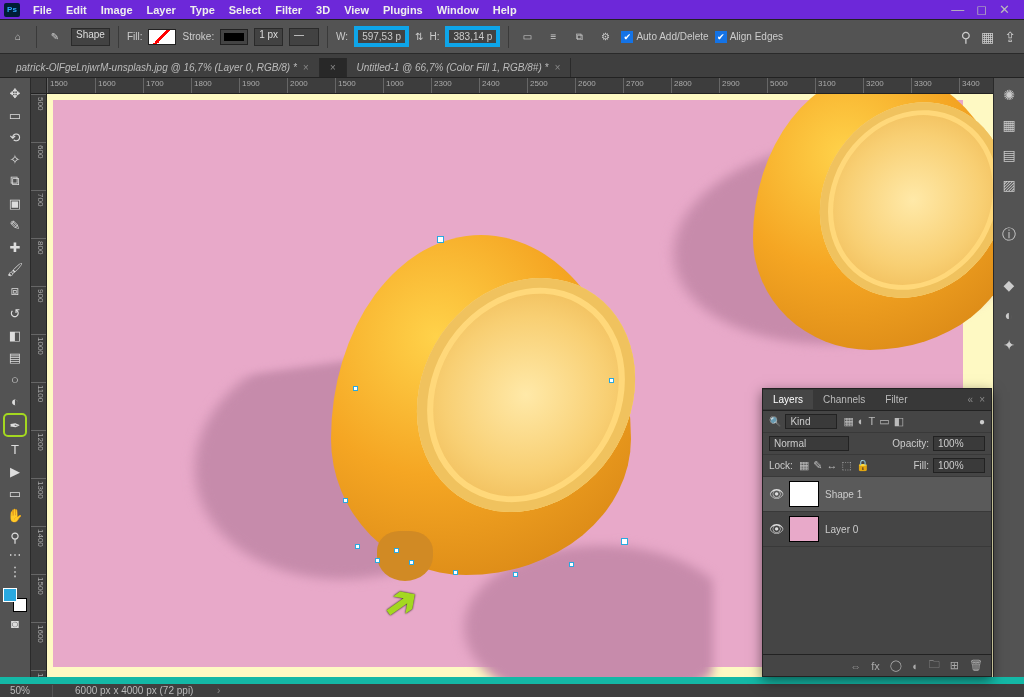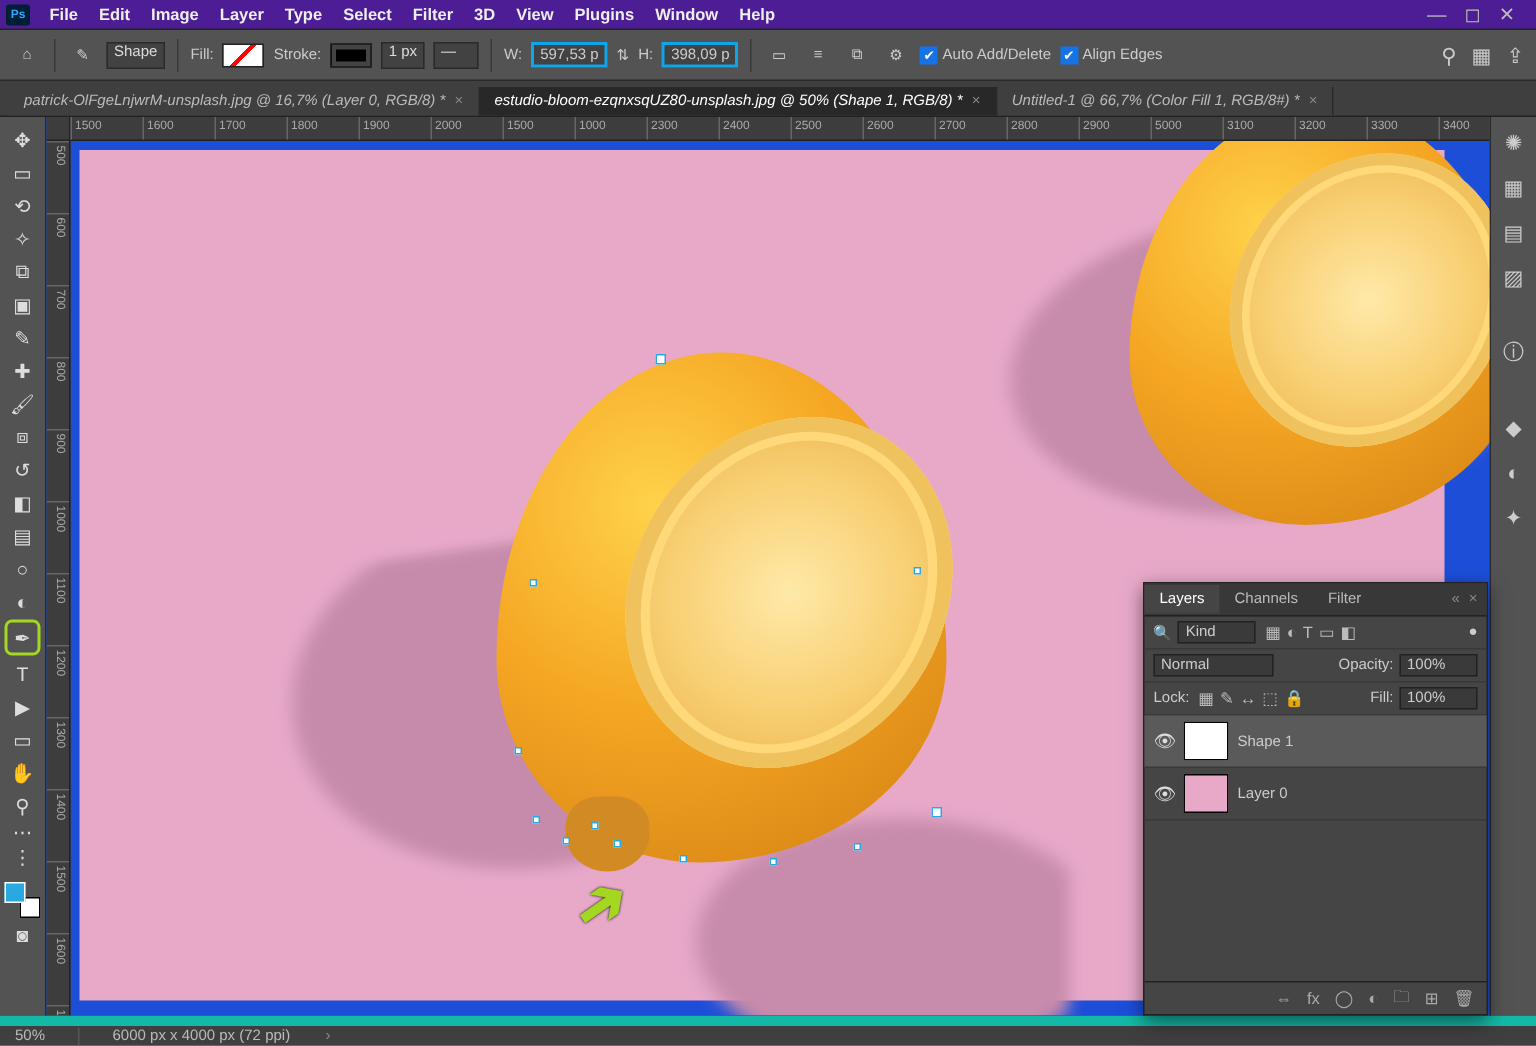"Ps" .menubar { background: #4c1d95 -> #6d28d9 }
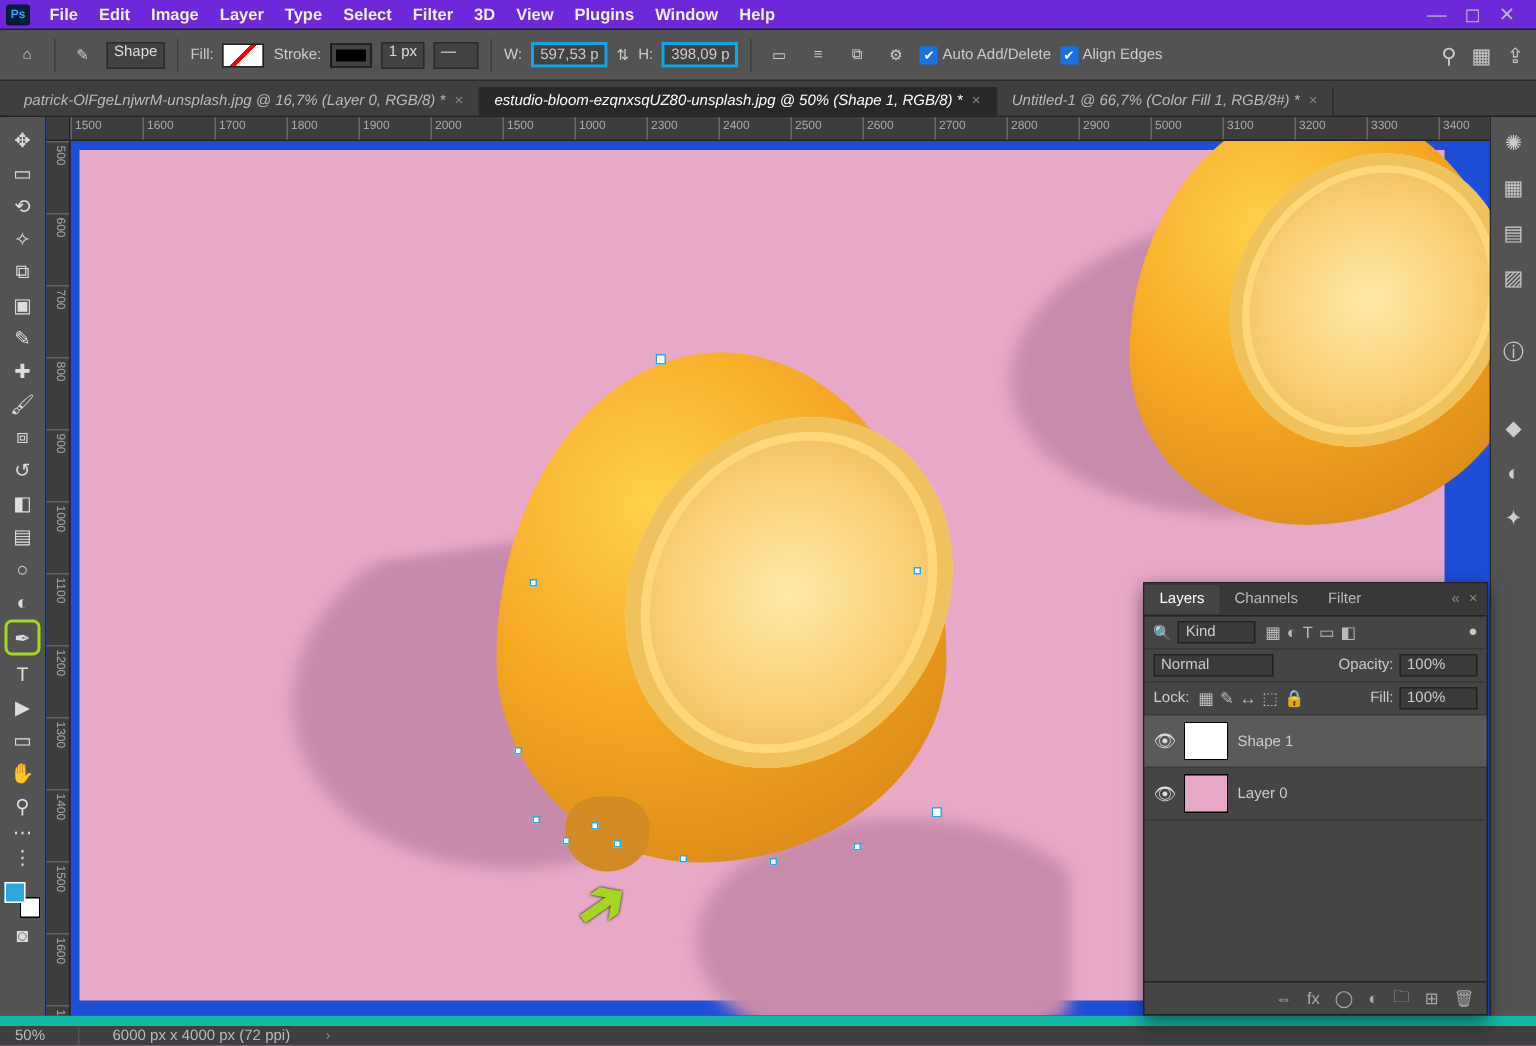"597,53 p" .optbar .num { border: 2px solid #0ea5e9 -> 4px solid #0ea5e9 }
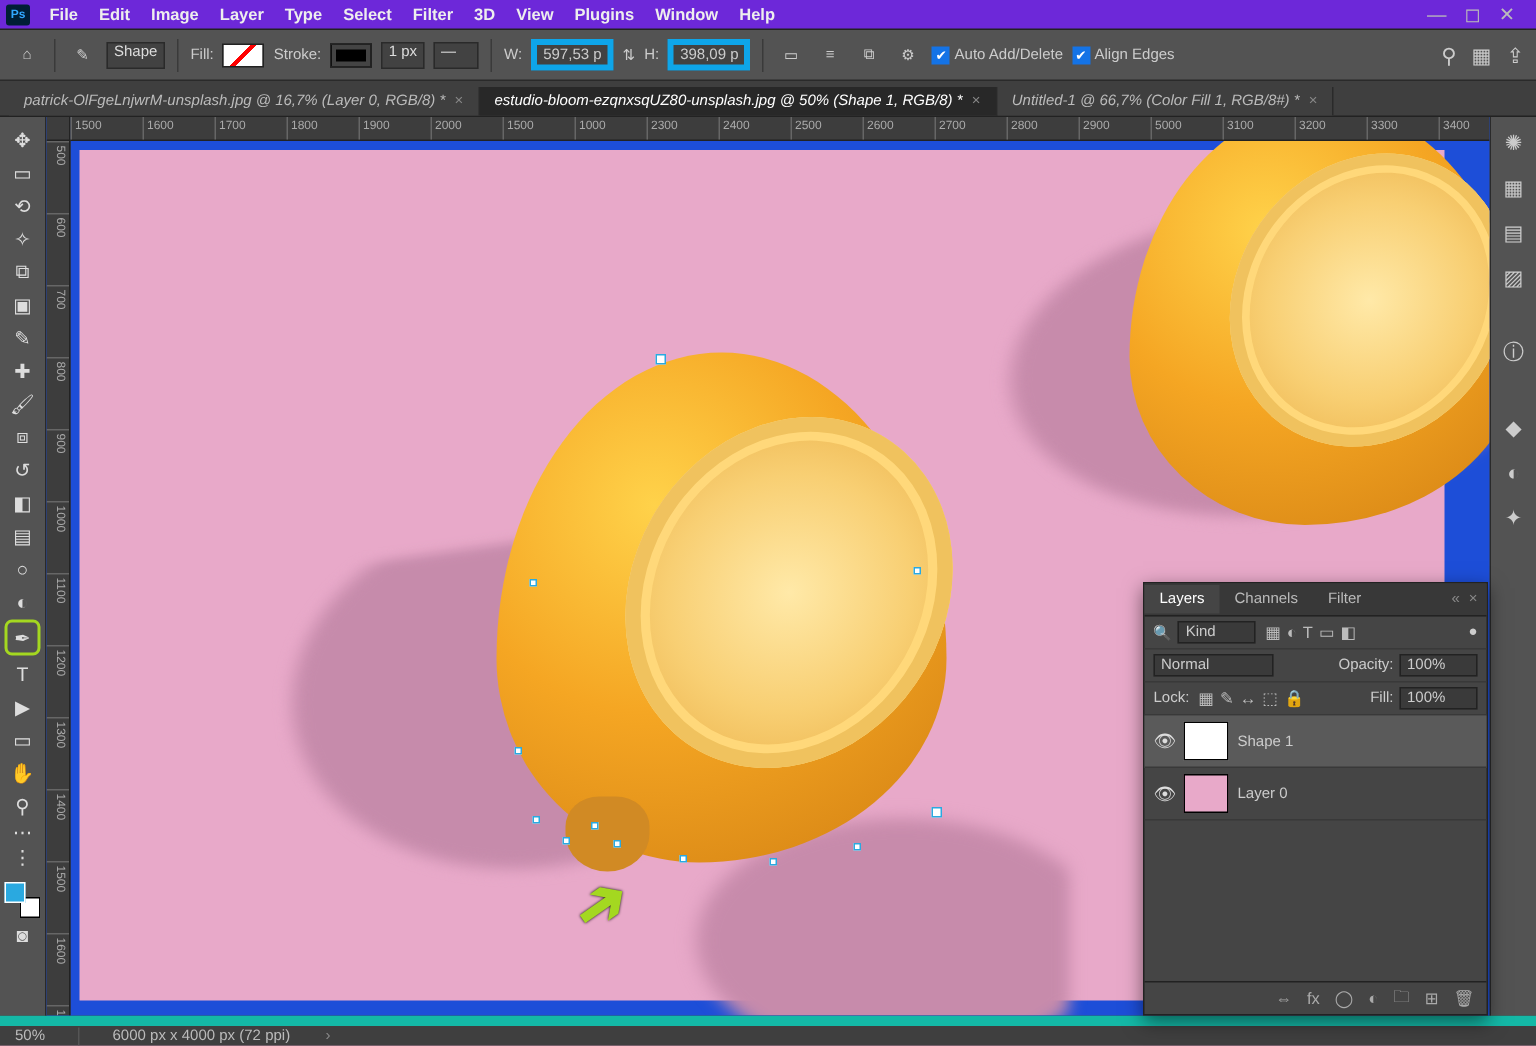"398,09 p" span.num { text: 398,09 -> 383,14 }
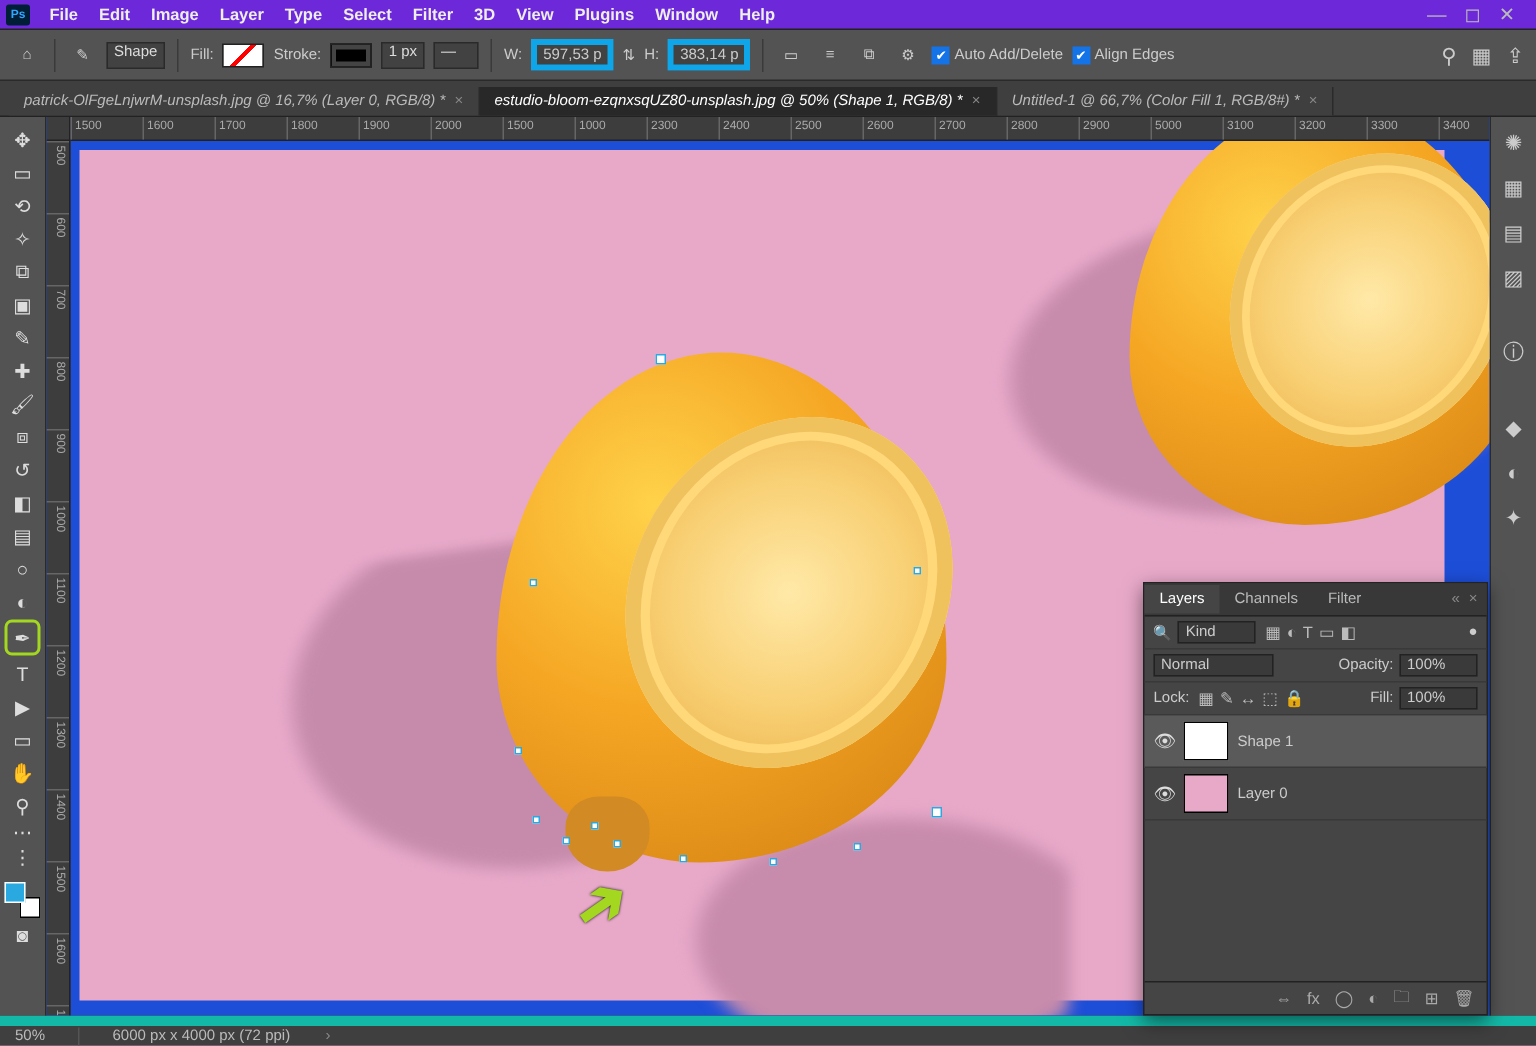"estudio-bloom-ezqnxsqUZ80-unsplash.jpg @" span { html: <span>estudio-bloom-ezqnxsqUZ80-unsplash.jpg @ 50% (Shape 1, RGB/8) *</span> -> none }
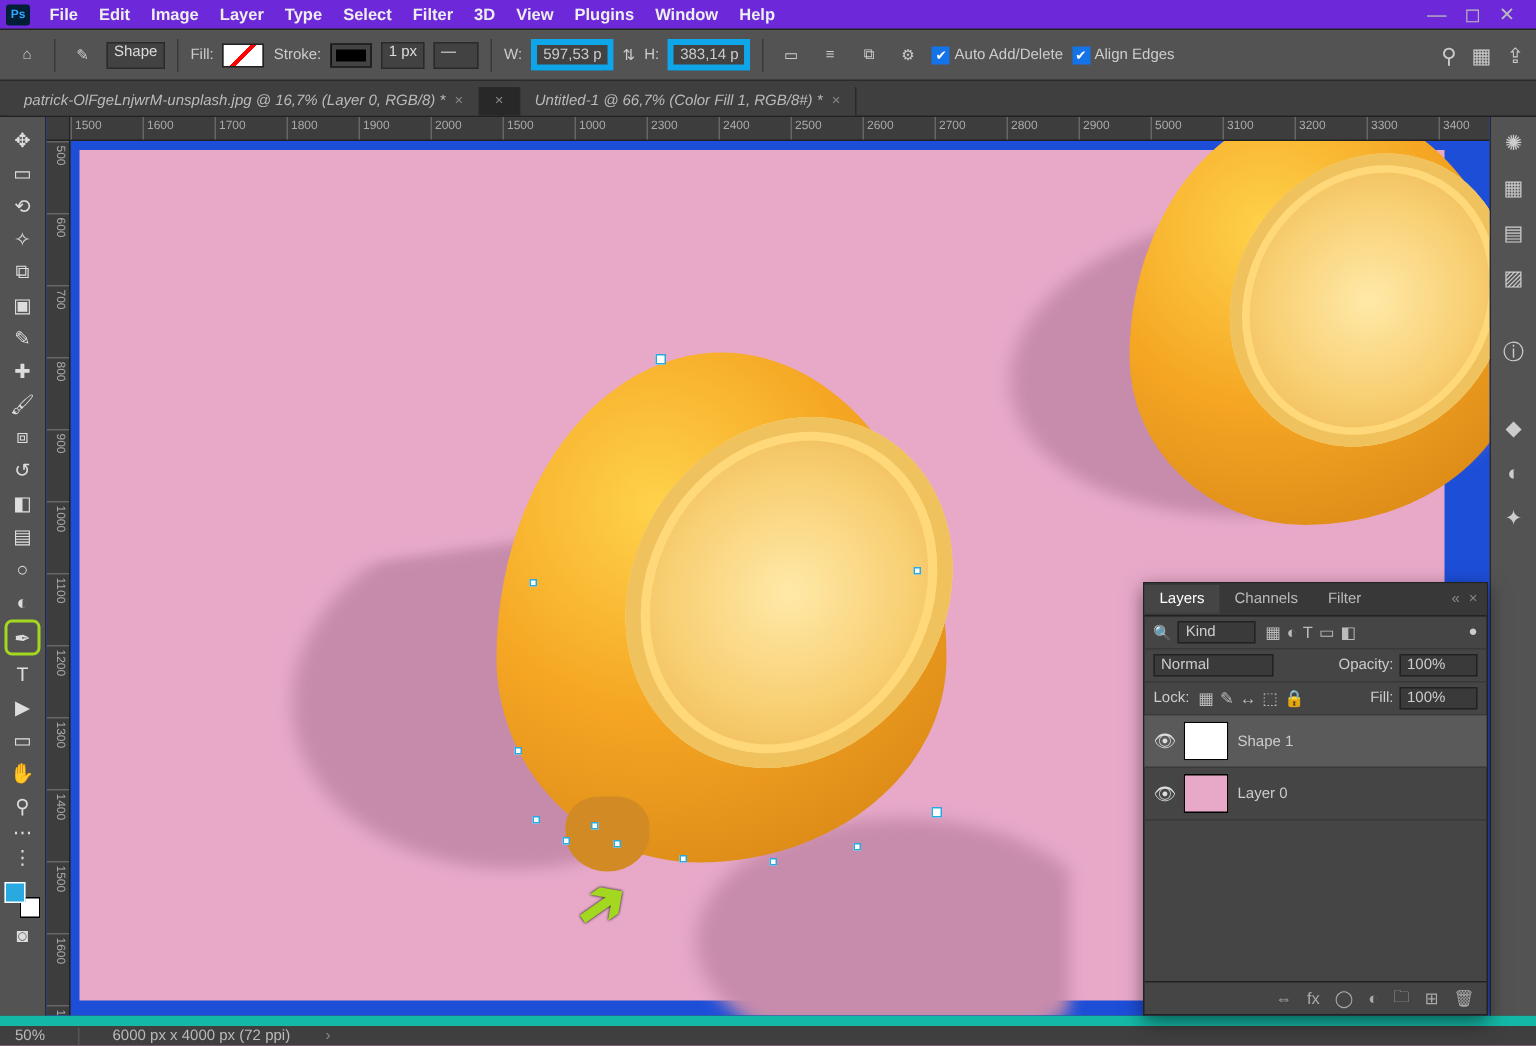"1500" .canvas-wrap { background: #1d4ed8 -> #fef9c3 }
